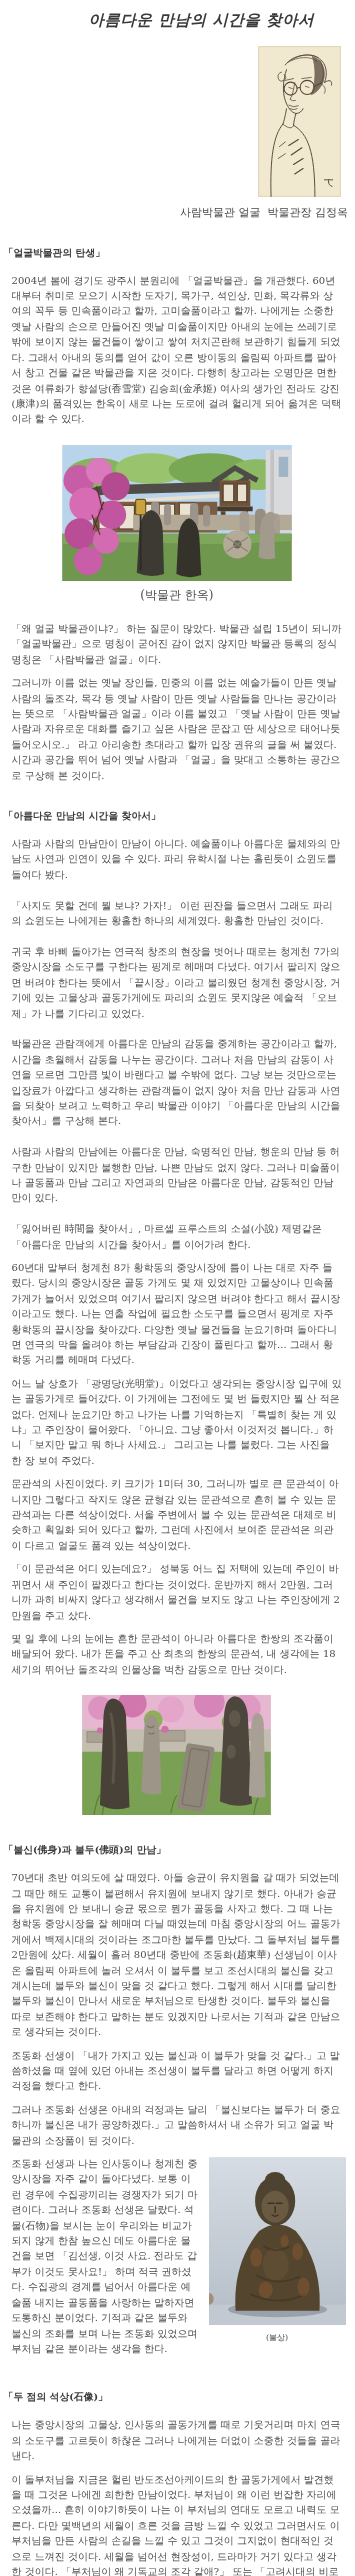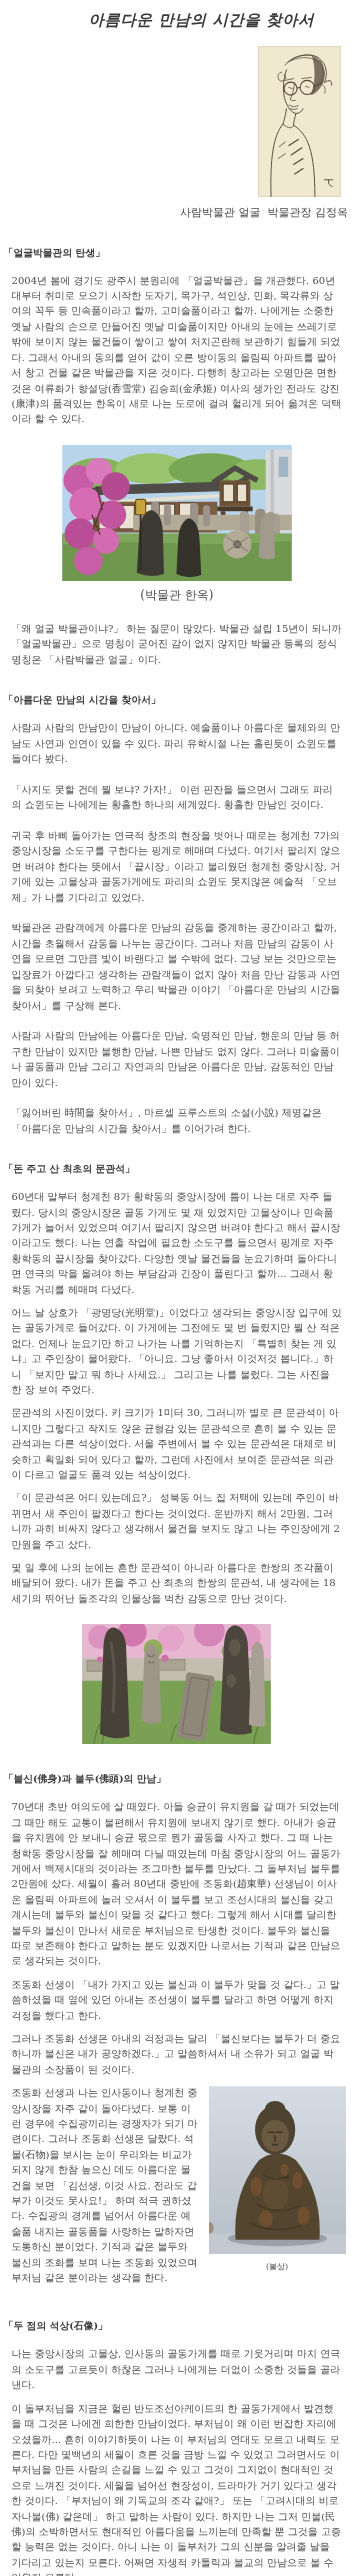"그러니까 이름 없는 옛날 장인들," p.para { html: none -> <p>그러니까 이름 없는 옛날 장인들, 민중의 이름 없는 예술가들이 만든 옛날 사람의 돌조각, 목각 등 옛날 사람이 만든 옛날 사람들을 만나는 공간이라는 뜻으로 「사람박물관 얼굴」이라 이름 붙였고 「옛날 사람이 만든 옛날 사람과 자유로운 대화를 즐기고 싶은 사람은 문잡고 딴 세상으로 태어나듯 들어오시오.」 라고 아리송한 초대라고 할까 입장 권유의 글을 써 붙였다. 시간과 공간을 뛰어 넘어 옛날 사람과 「얼굴」을 맞대고 소통하는 공간으로 구상해 본 것이다.</p> }
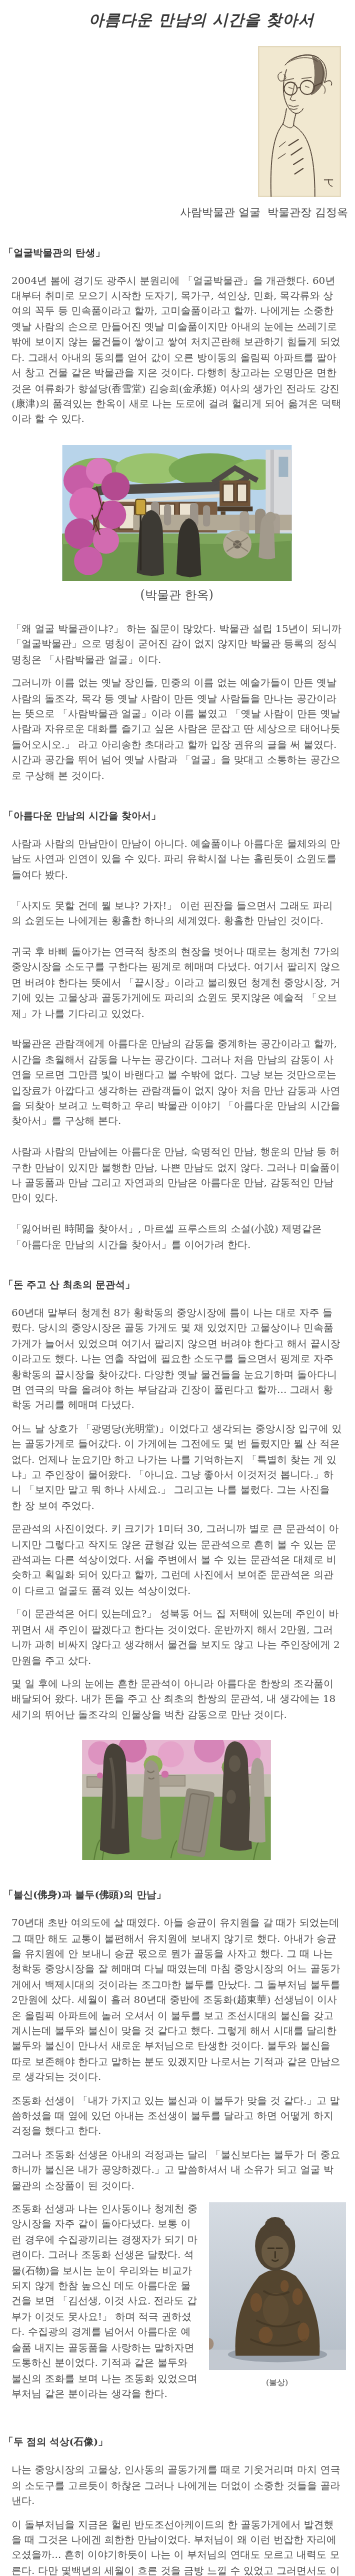"「돈 주고 산 최초의 문관석」" h2.sec { html: <h2>「돈 주고 산 최초의 문관석」</h2> -> none }
